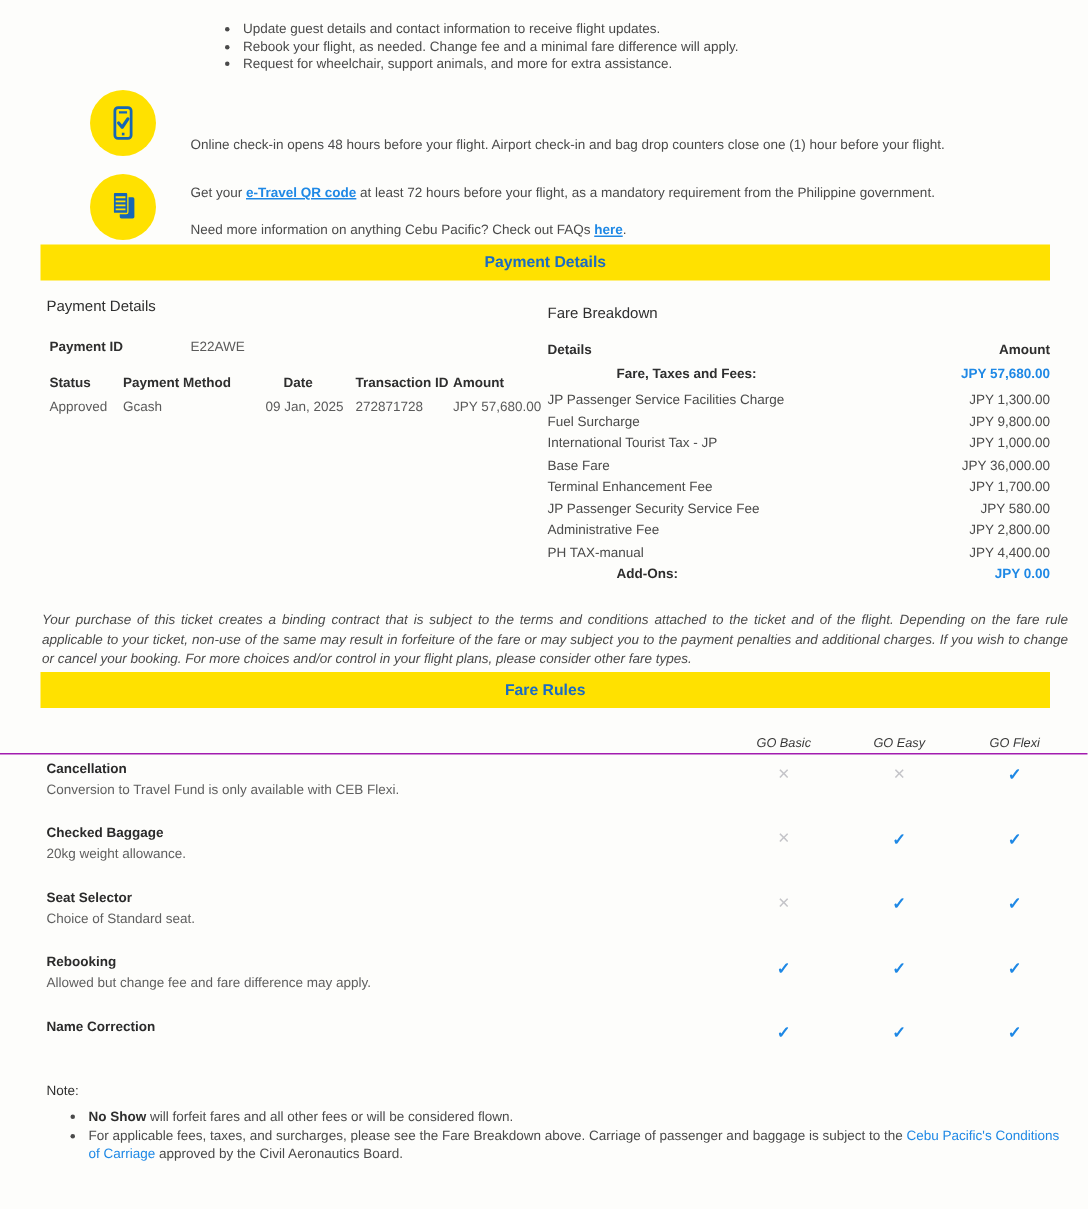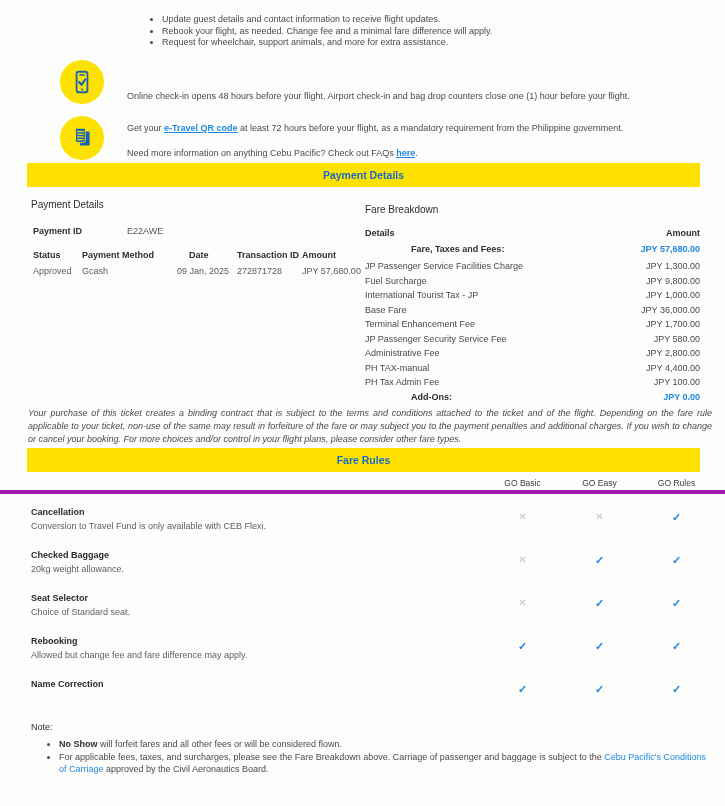"PH Tax Admin Fee" div.fb-row { html: <div> <span>PH Tax Admin Fee</span> <span>JPY 100.00</span> </div> -> none }
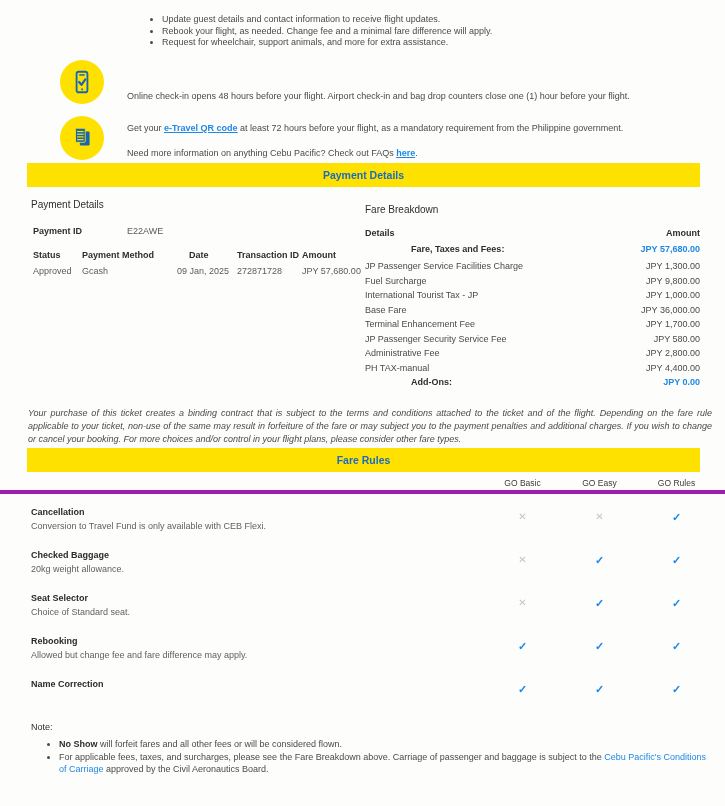"GO Basic" .rules-header { border-bottom: 4px solid #a21caf -> 1px solid #a21caf; font-style: none -> italic; top: 476px -> 488px }
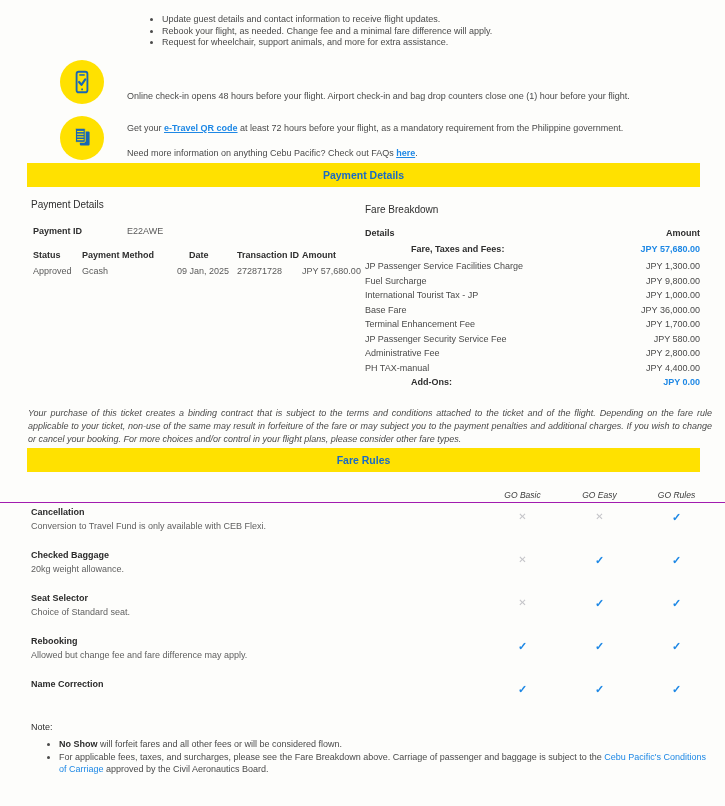"GO Rules" span.rules-col { text: Rules -> Flexi }
